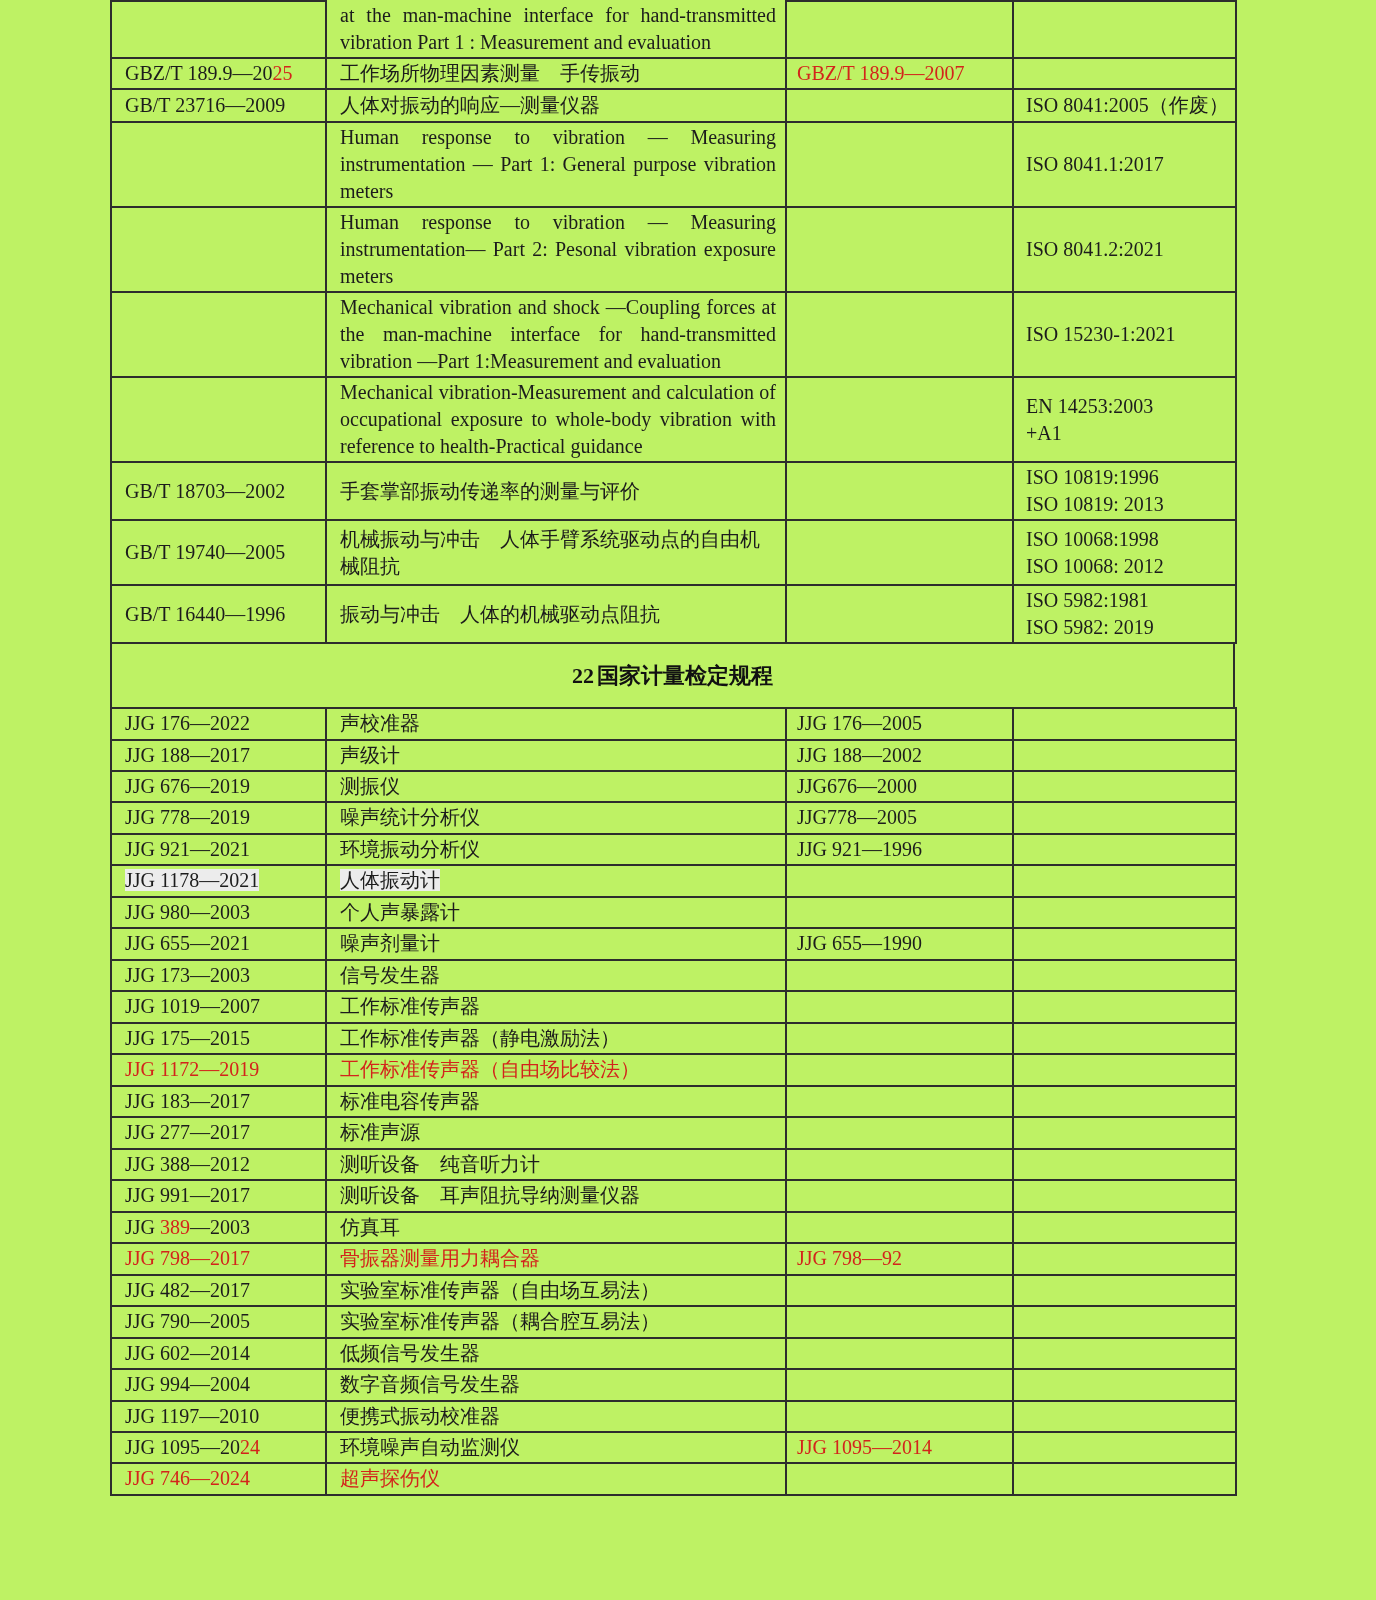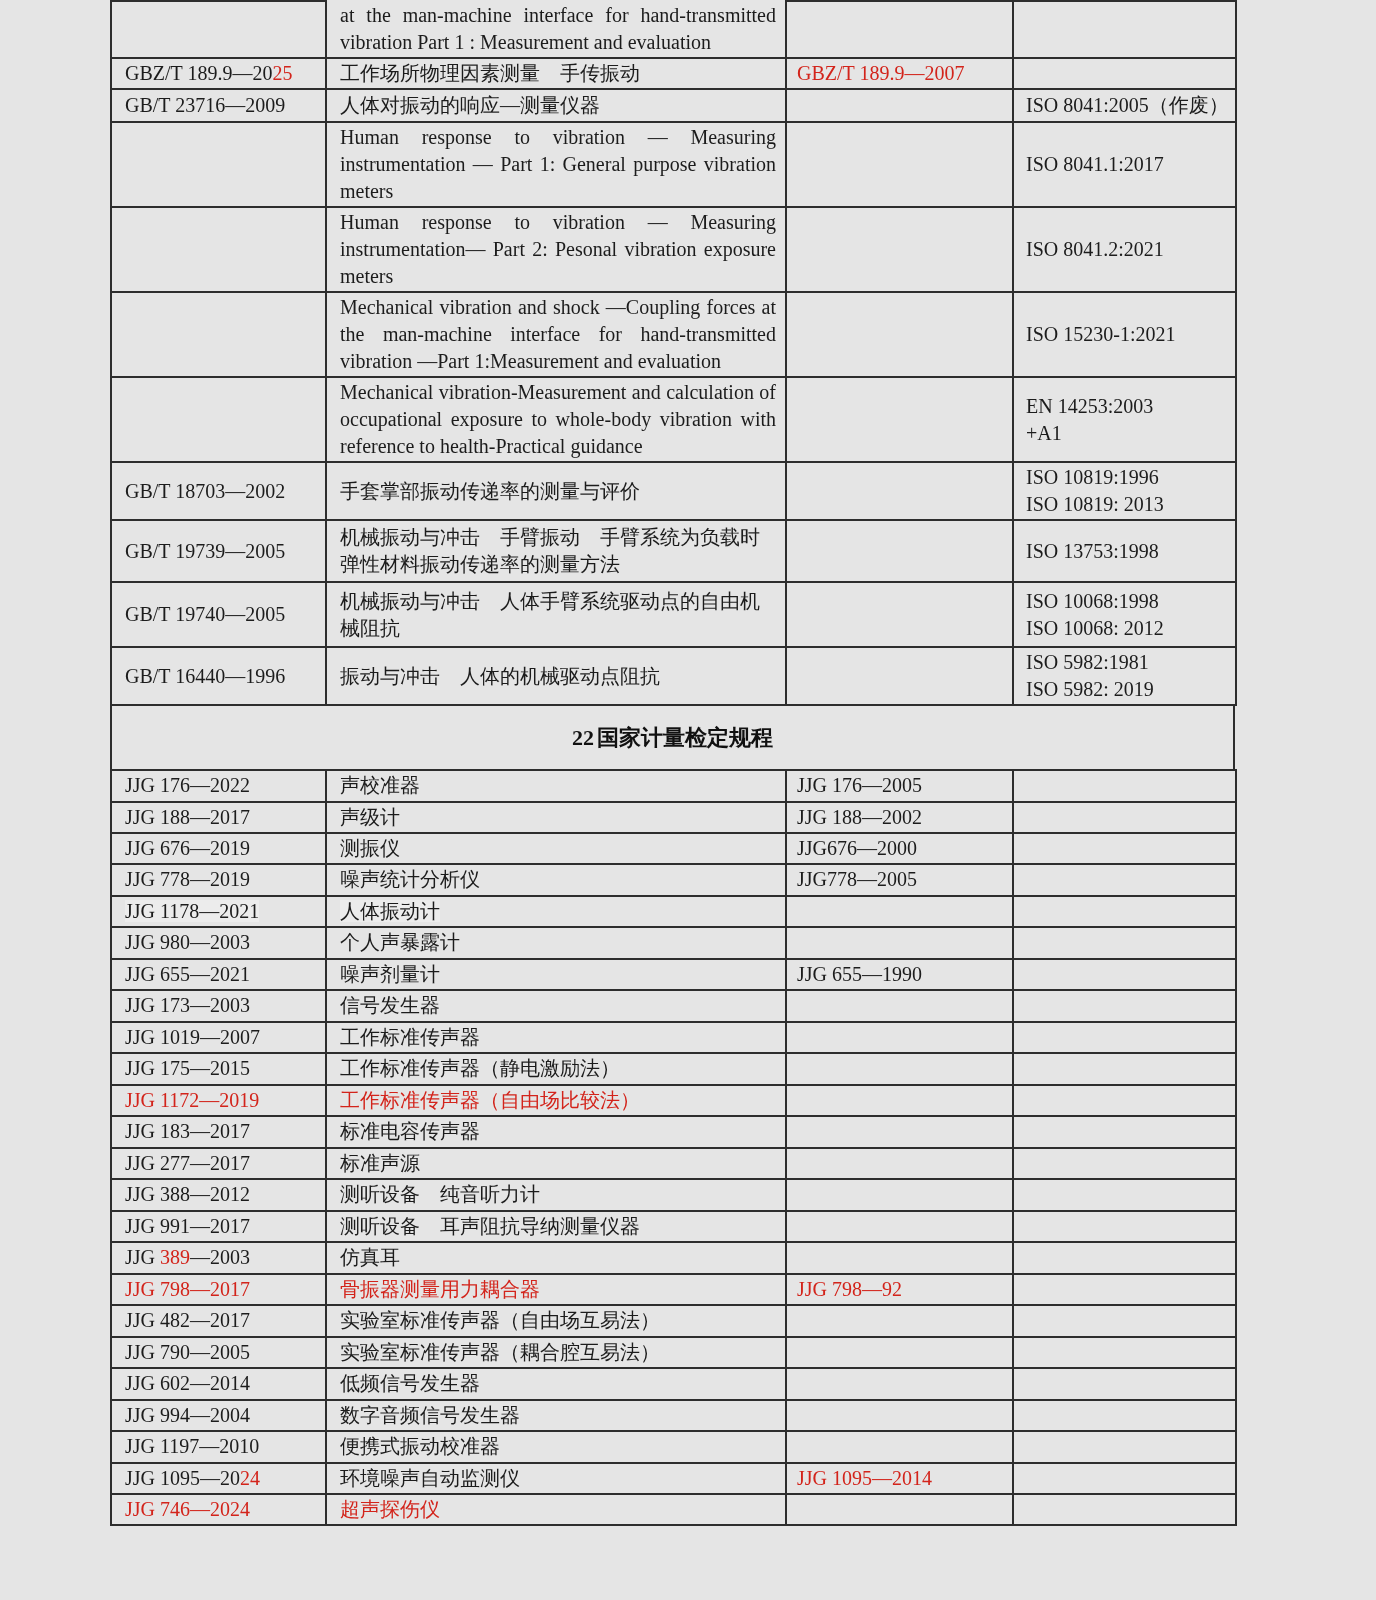"at the man-machine interface for" .page { background: #e5e5e5 -> #bef264 }
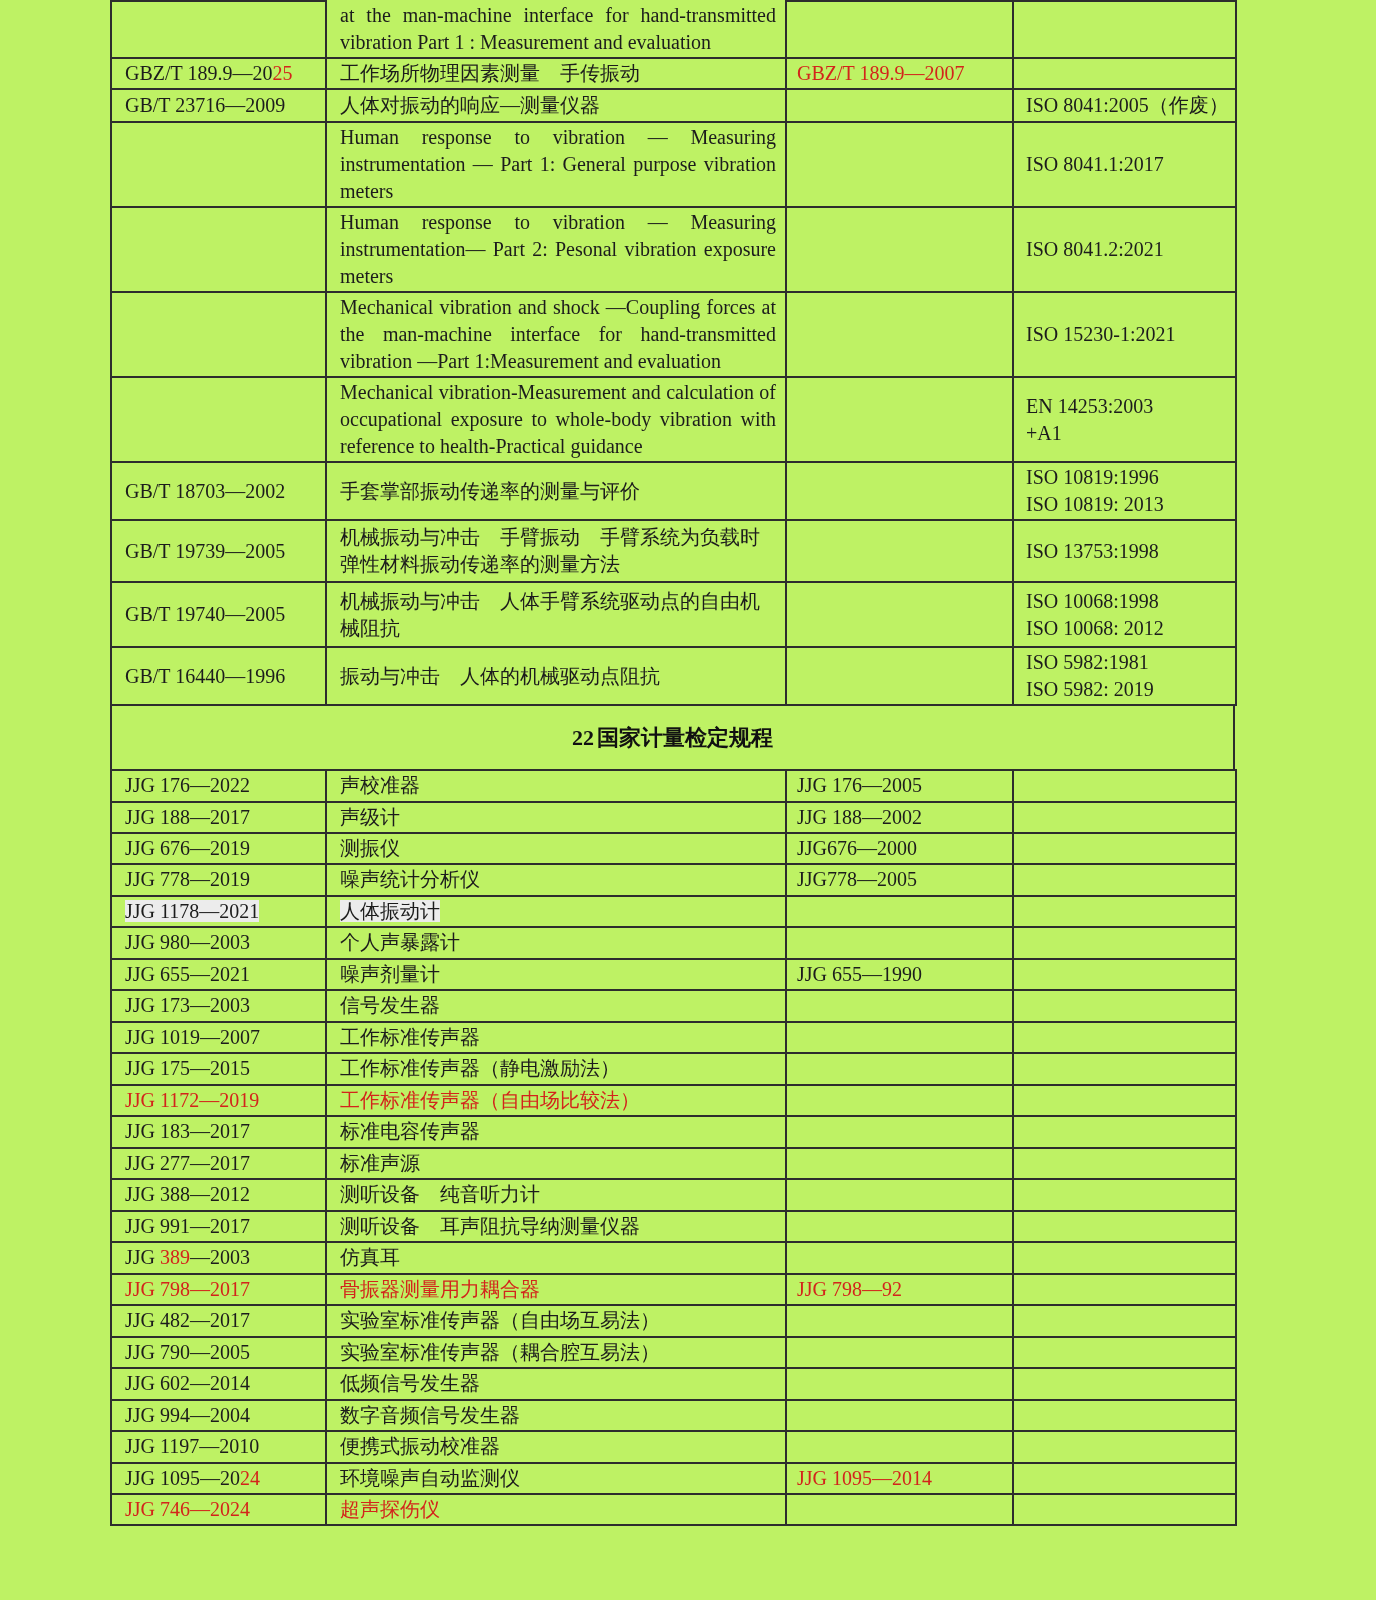"GB/T 19739—2005" tr { html: <tr> <td><span>GB/T 19739—2005</span></td> <td><span>机械振动与冲击 手臂振动 手臂系统为负载时弹性材料振动传递率的测量方法</span></td> <td></td> <td><span>ISO 13753:1998</span></td> </tr> -> none }
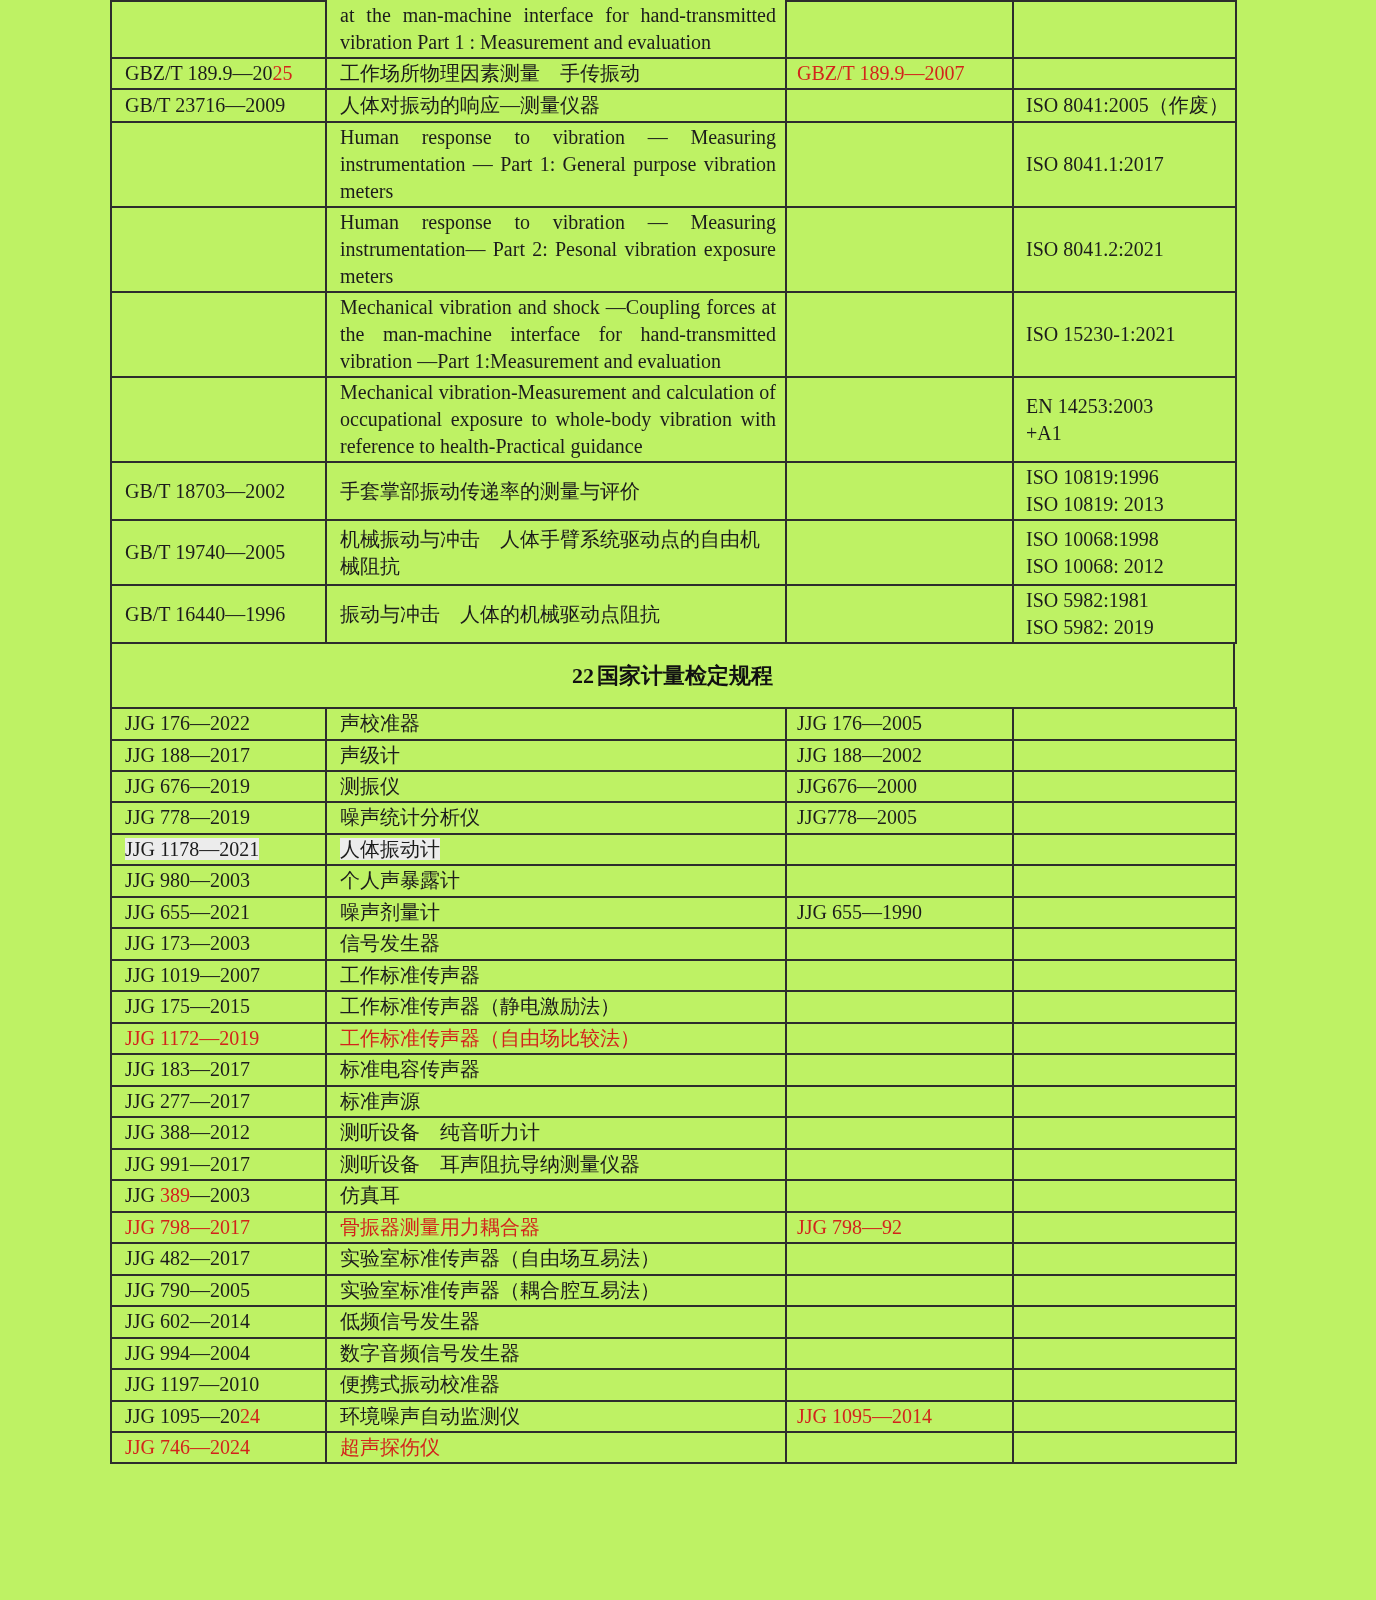"JJG 921—2021" tr { html: none -> <tr> <td><span>JJG 921—2021</span></td> <td><span>环境振动分析仪</span></td> <td><span>JJG 921—1996</span></td> <td></td> </tr> }
